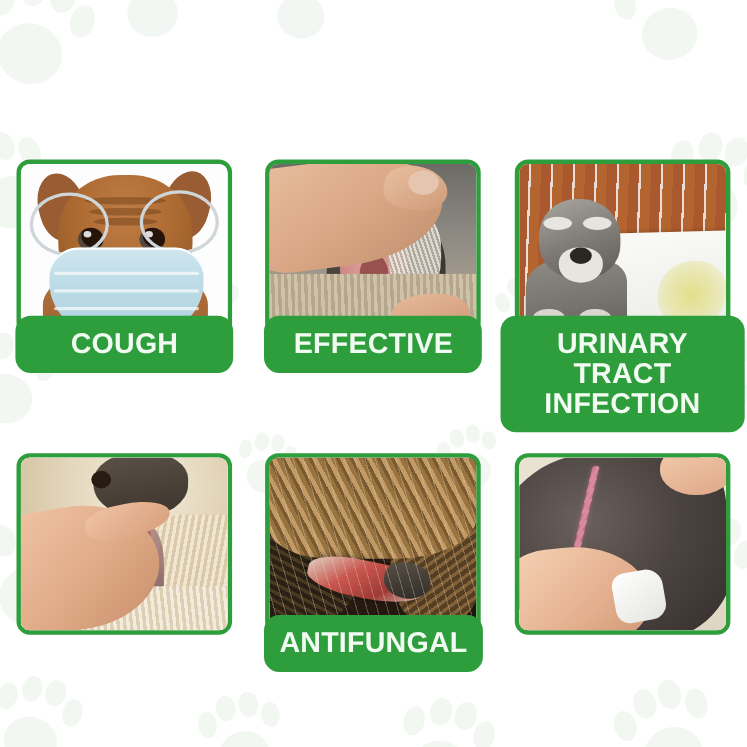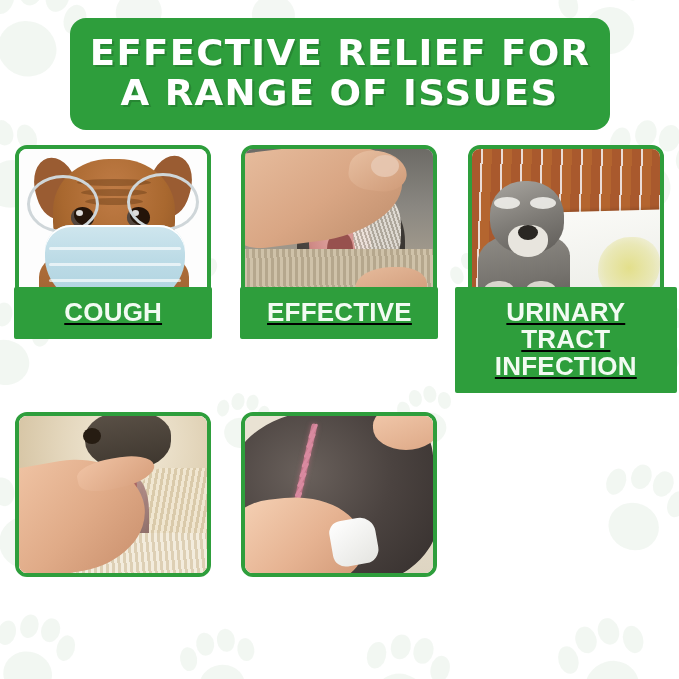"EFFECTIVE RELIEF FOR" div { html: <div> <div>EFFECTIVE RELIEF FOR</div> <div>A RANGE OF ISSUES</div> </div> -> none }
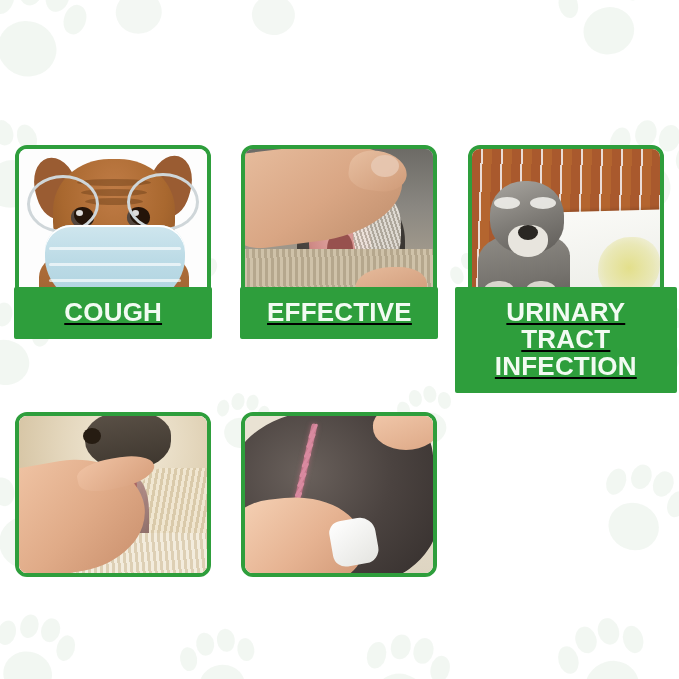"COUGH" .label-plate { border-radius: 2px -> 14px; text-decoration: underline -> none }
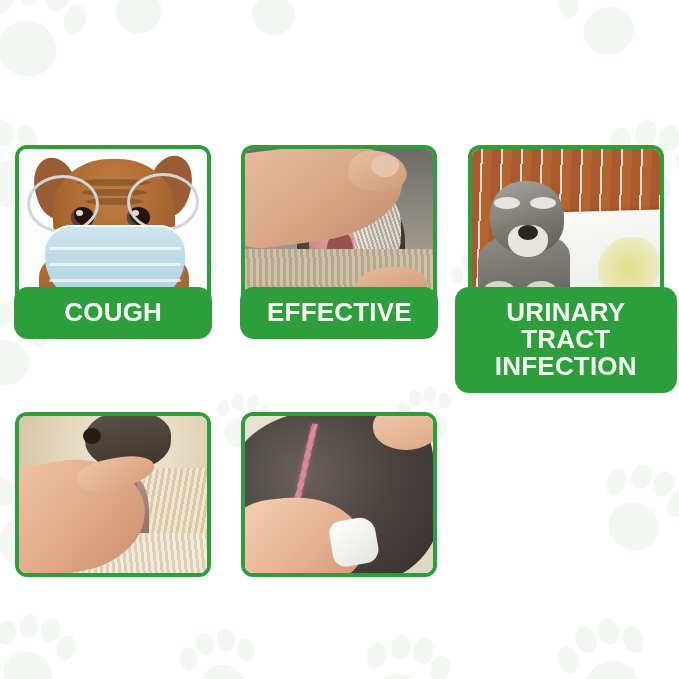"ANTIFUNGAL" div.card { html: none -> <div> <div> <div> <div></div> <div></div> <div></div> <div></div> <div></div> <div></div> </div> </div> <div> <span>ANTIFUNGAL</span> </div> </div> }
